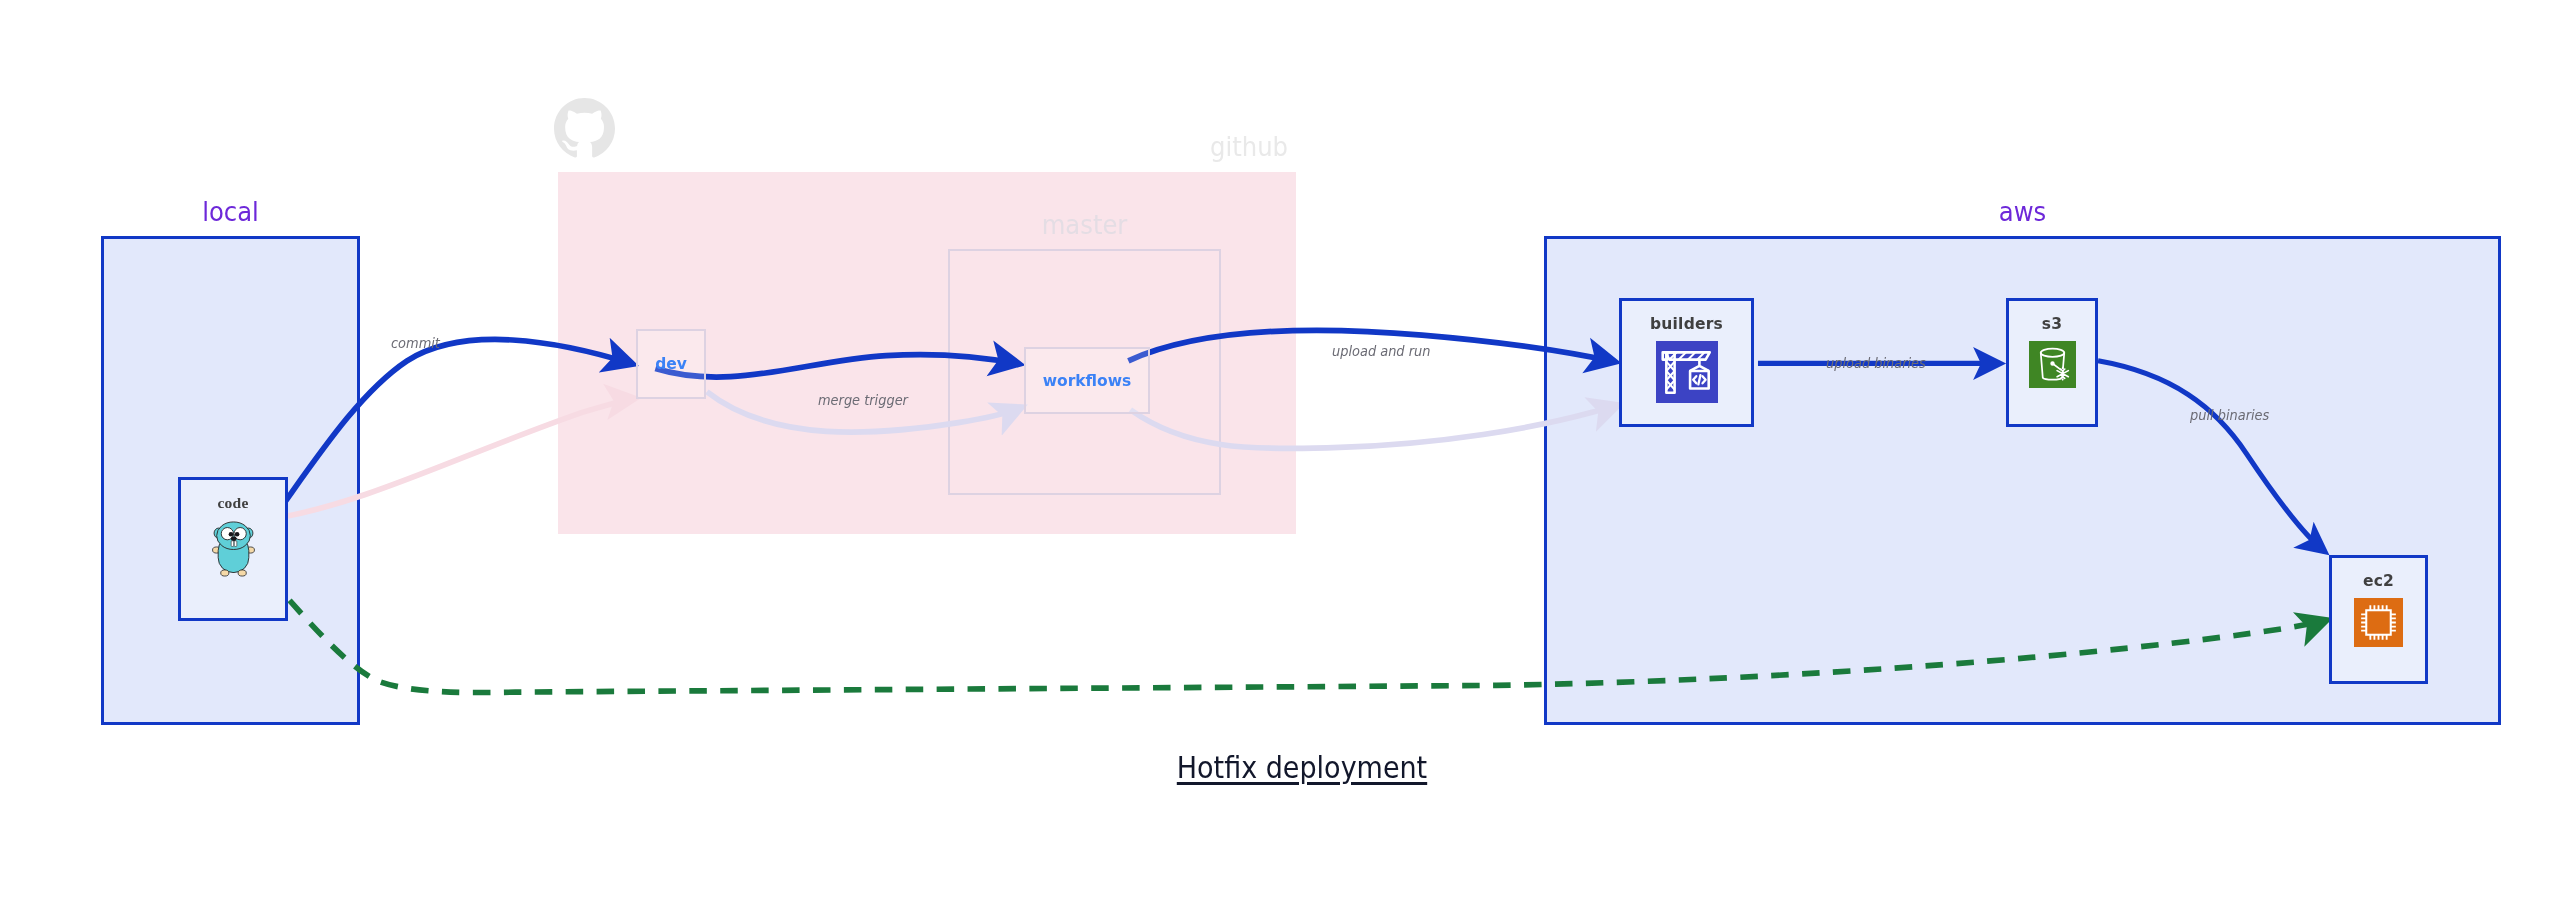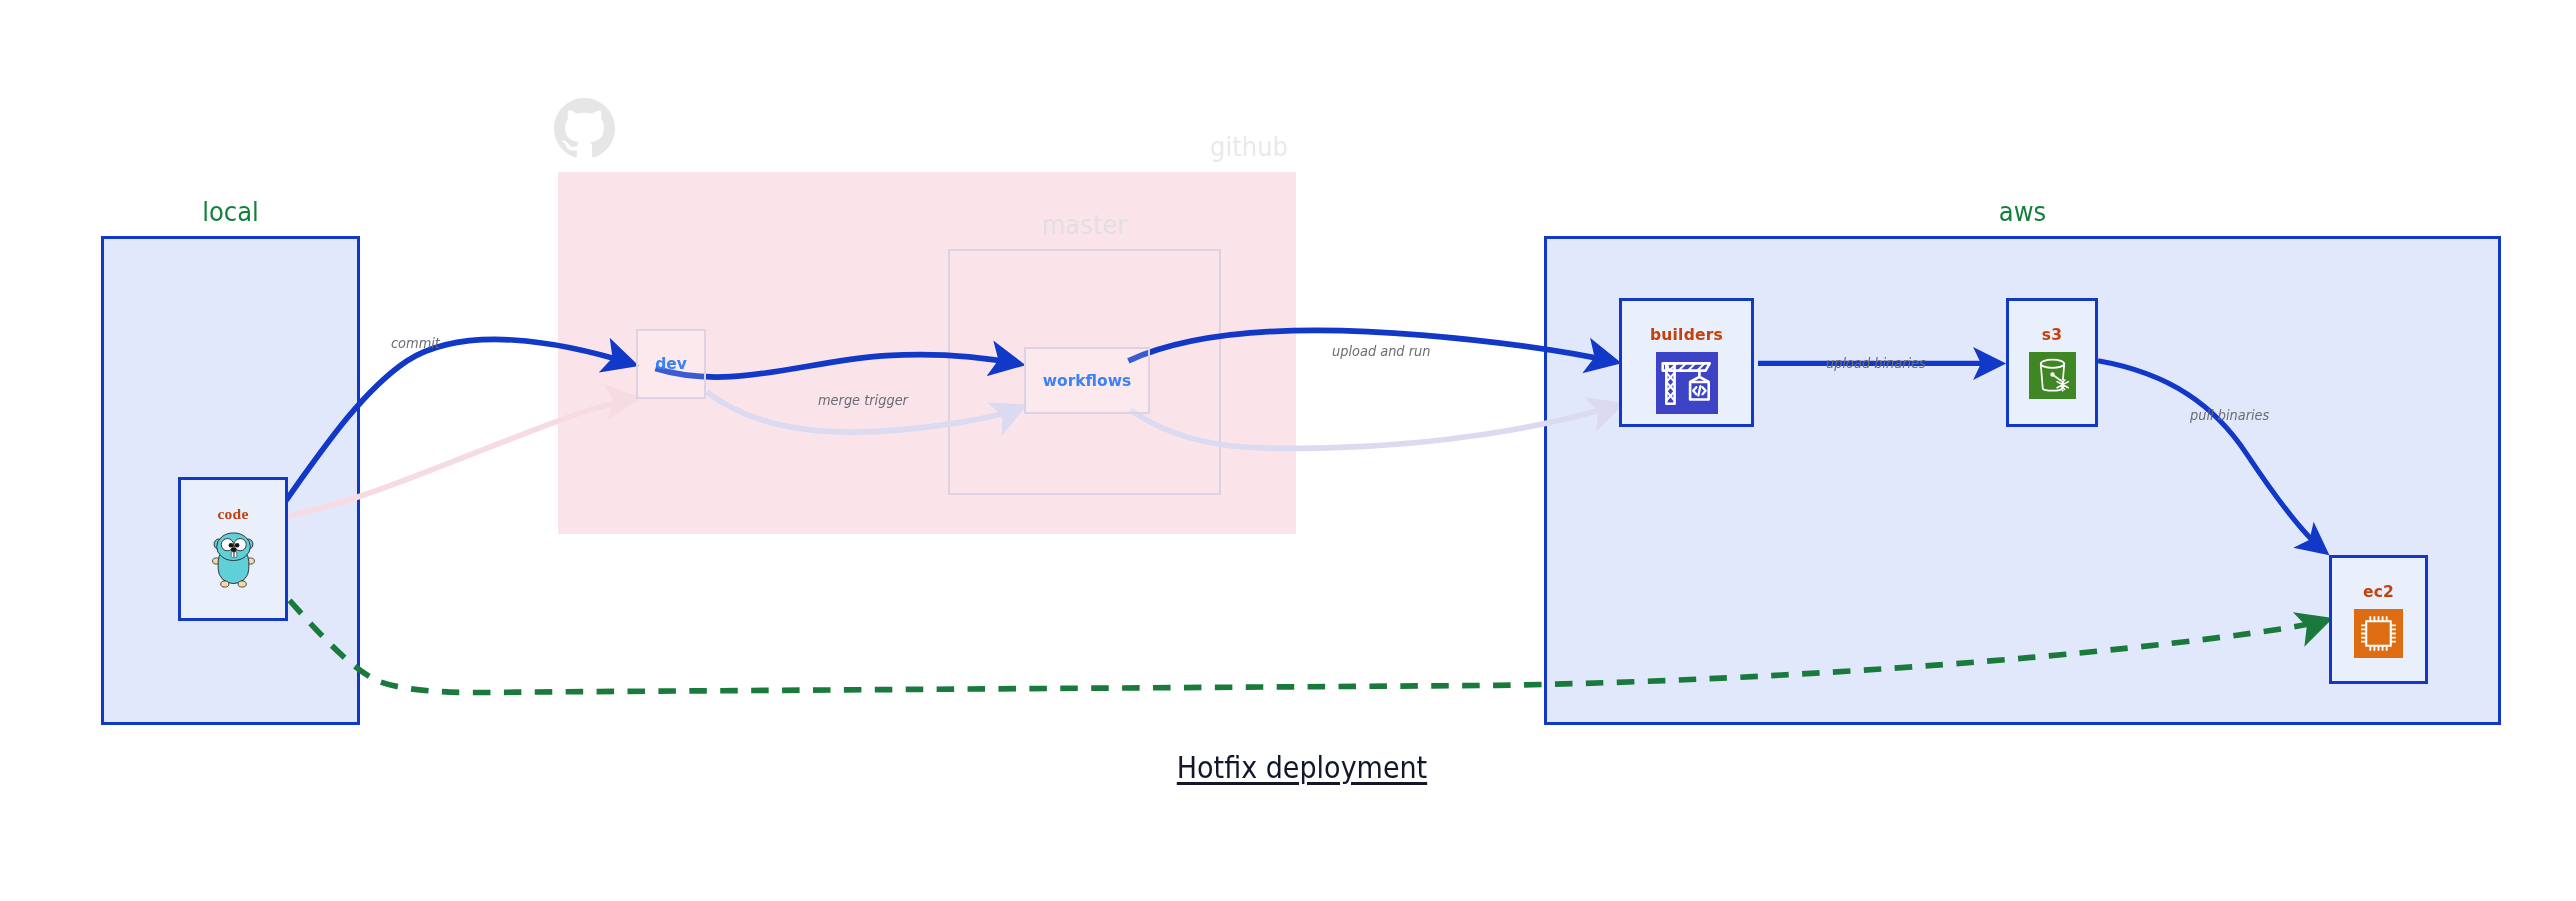"local" .group-title { color: #15803d -> #6d28d9 }
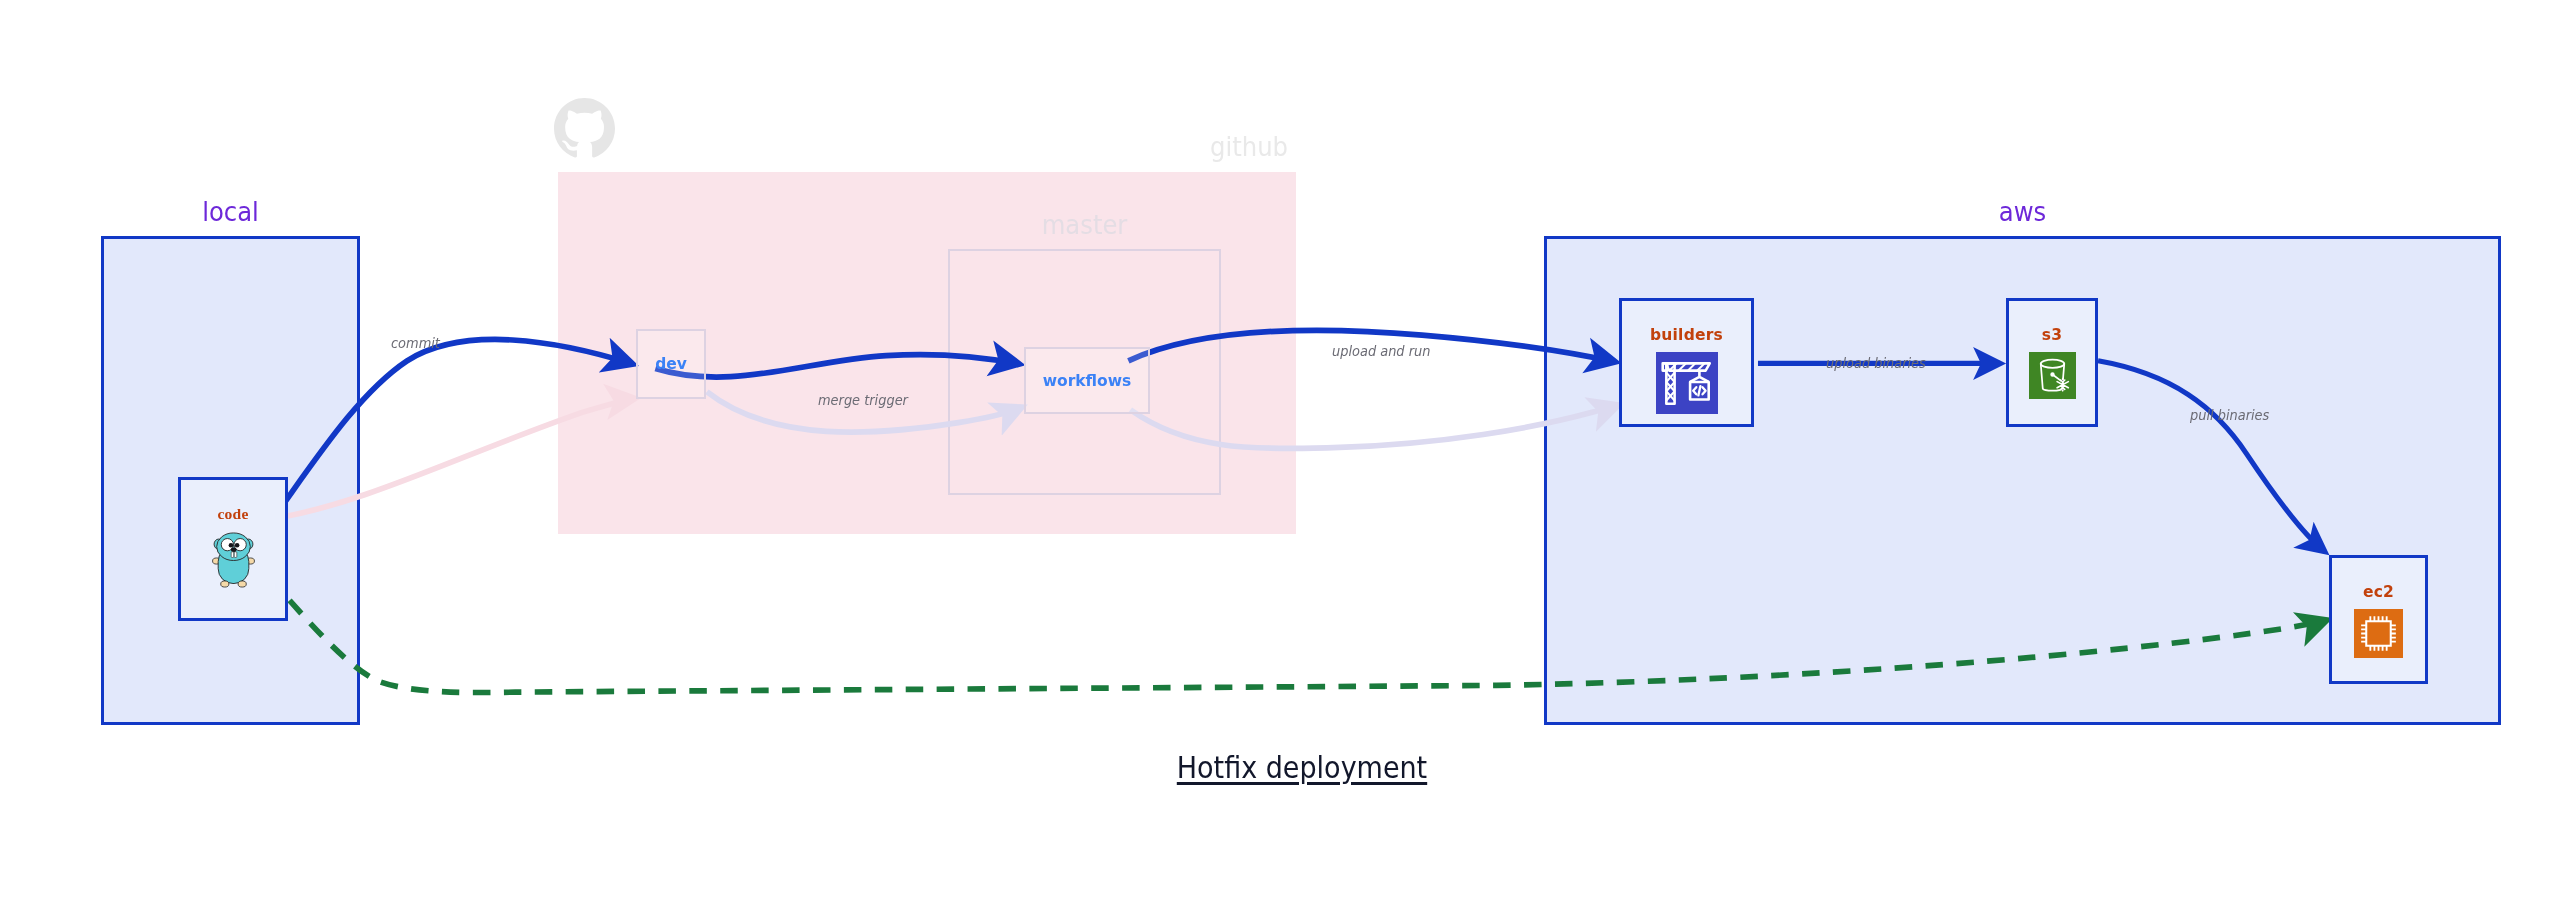"builders" .node-label { color: #c2410c -> #404040; margin-top: 25px -> 14px }
